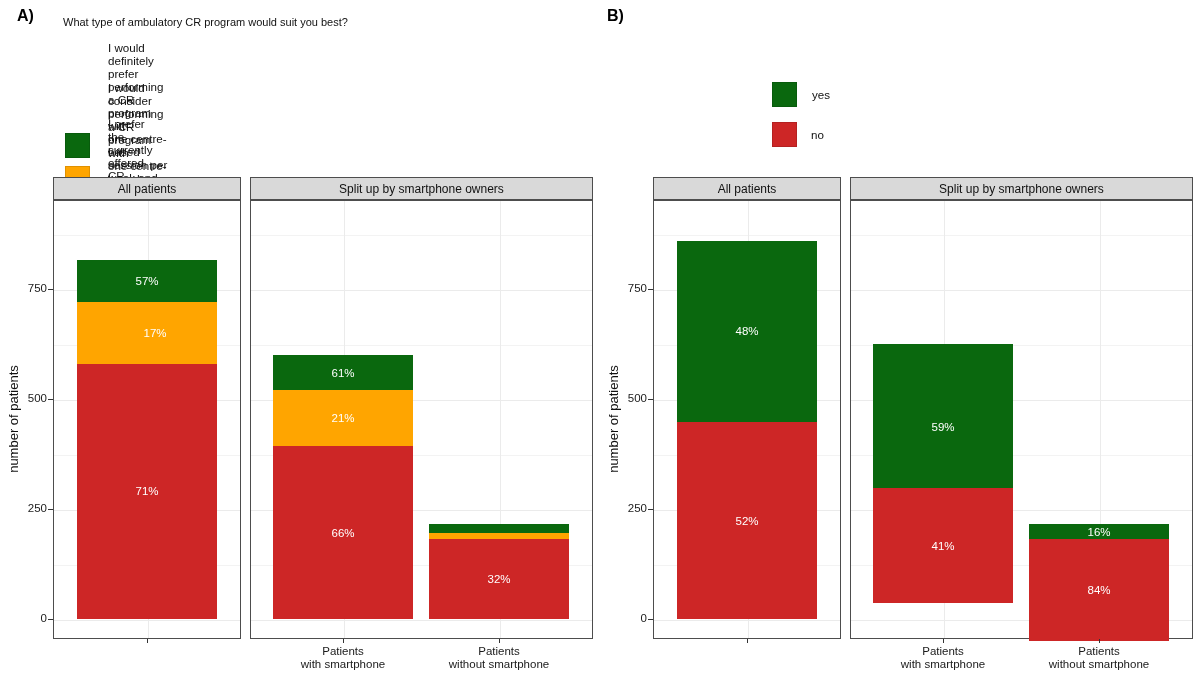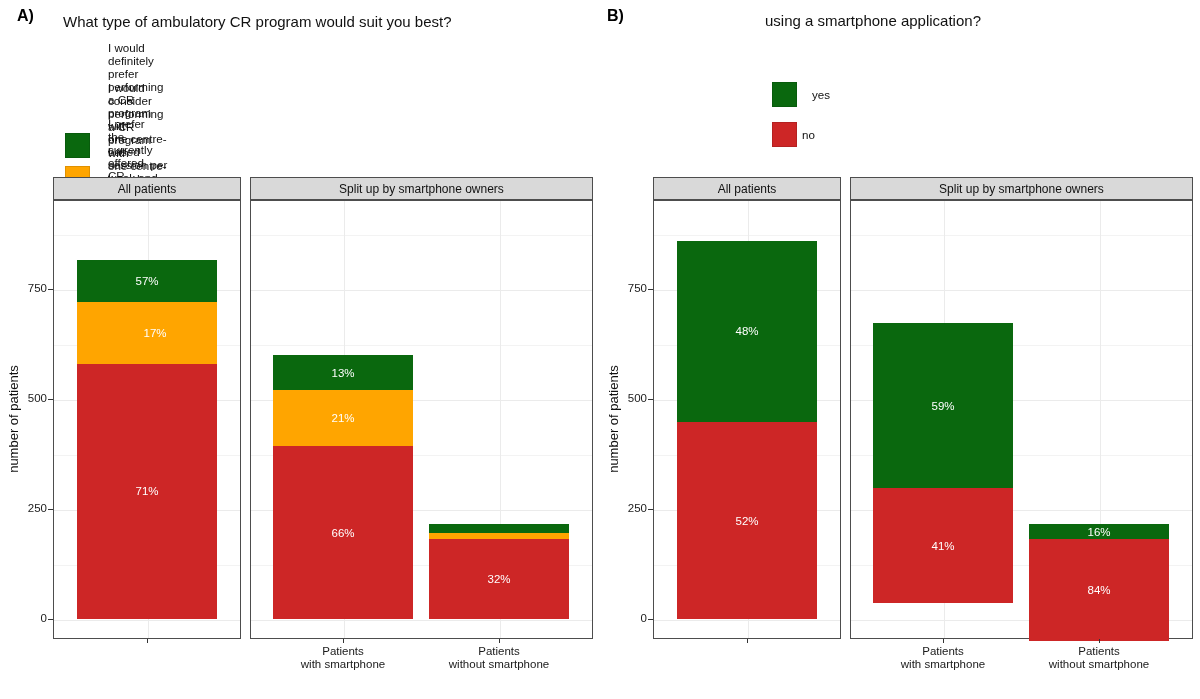"What type of ambulatory CR" .chart-title { font-size: 15px -> 11px }
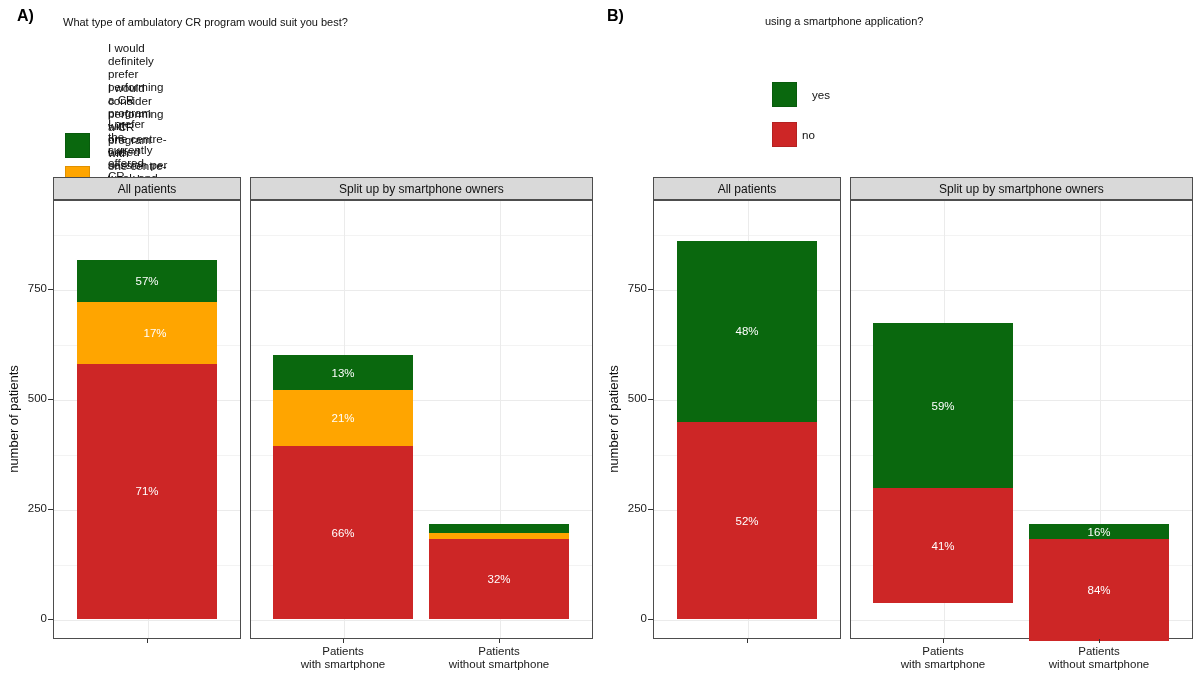"using a smartphone application?" div { html: <div>using a smartphone application?</div> -> none }
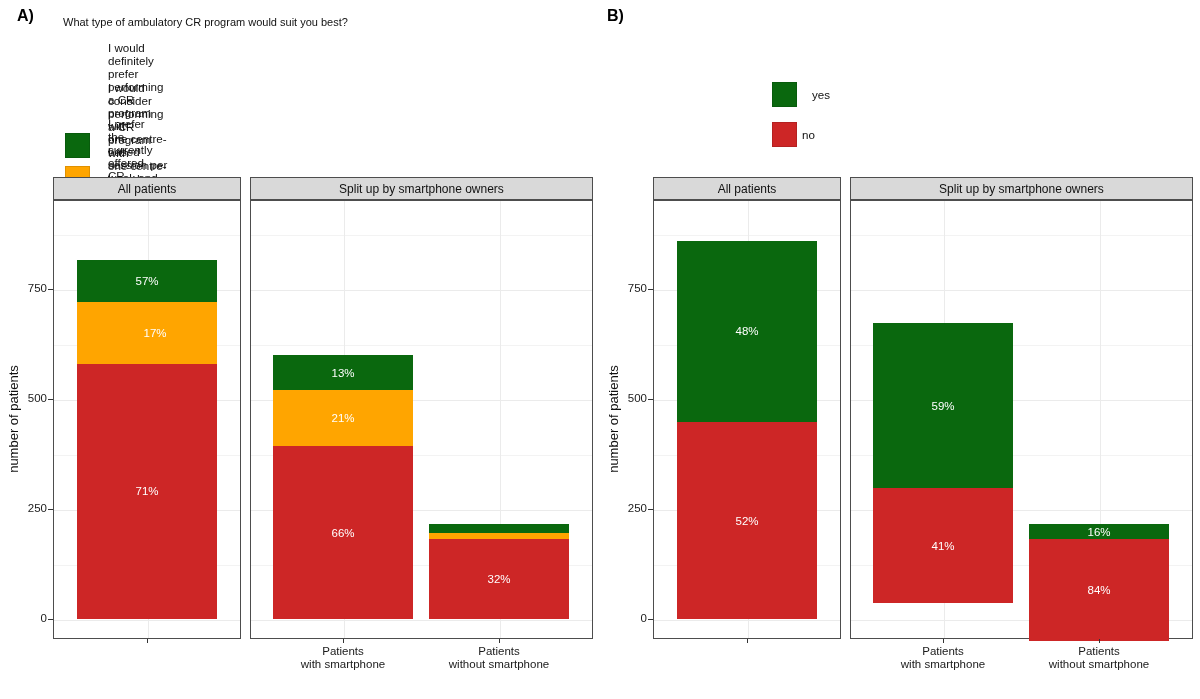"no" div.legend-text { margin-left: 5px -> 14px }
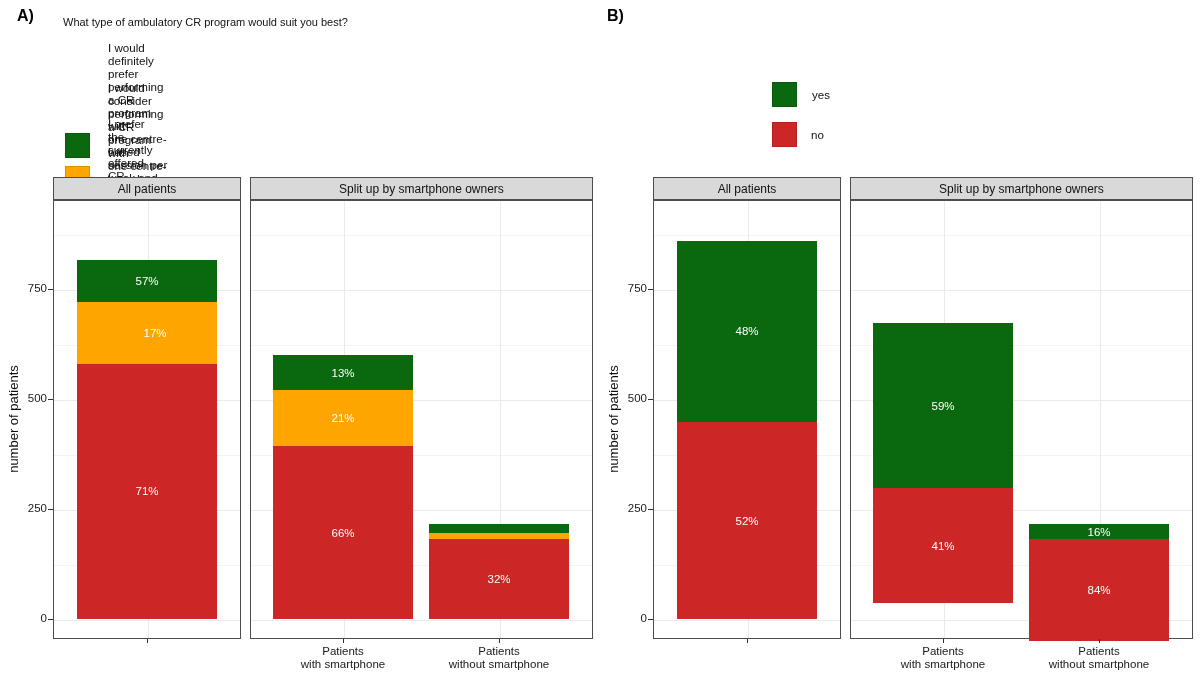"13%" div.pct { text: 13% -> 61% }
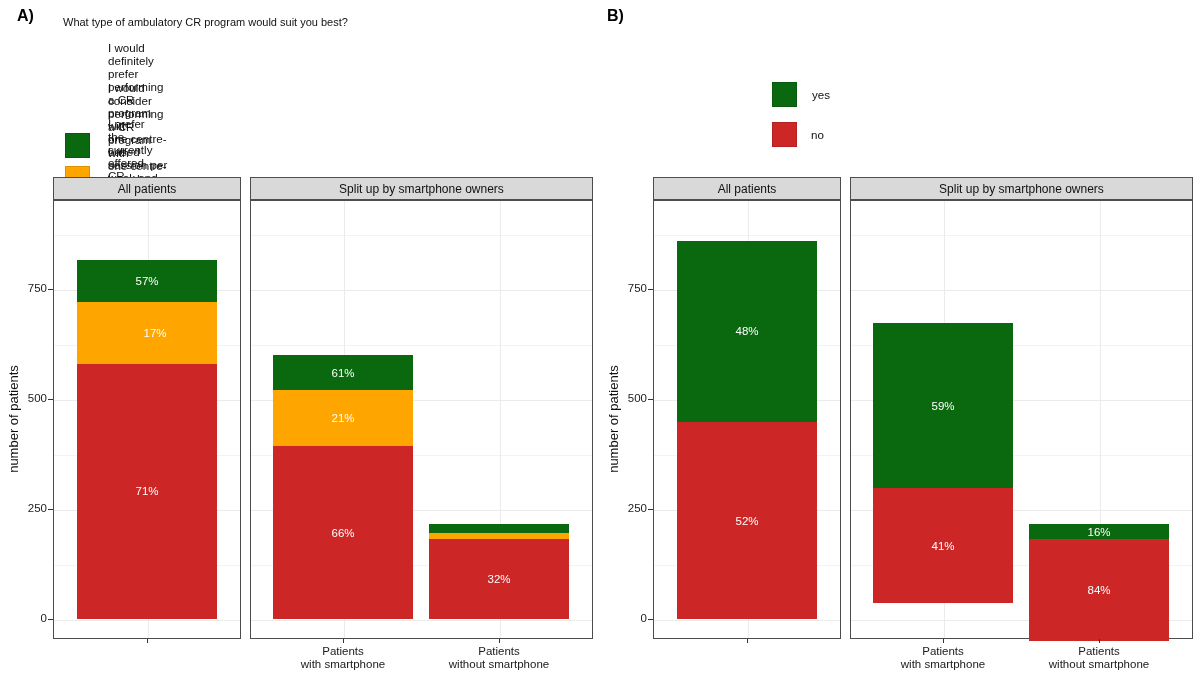"59%" div.abs { top: 323px -> 344px }
